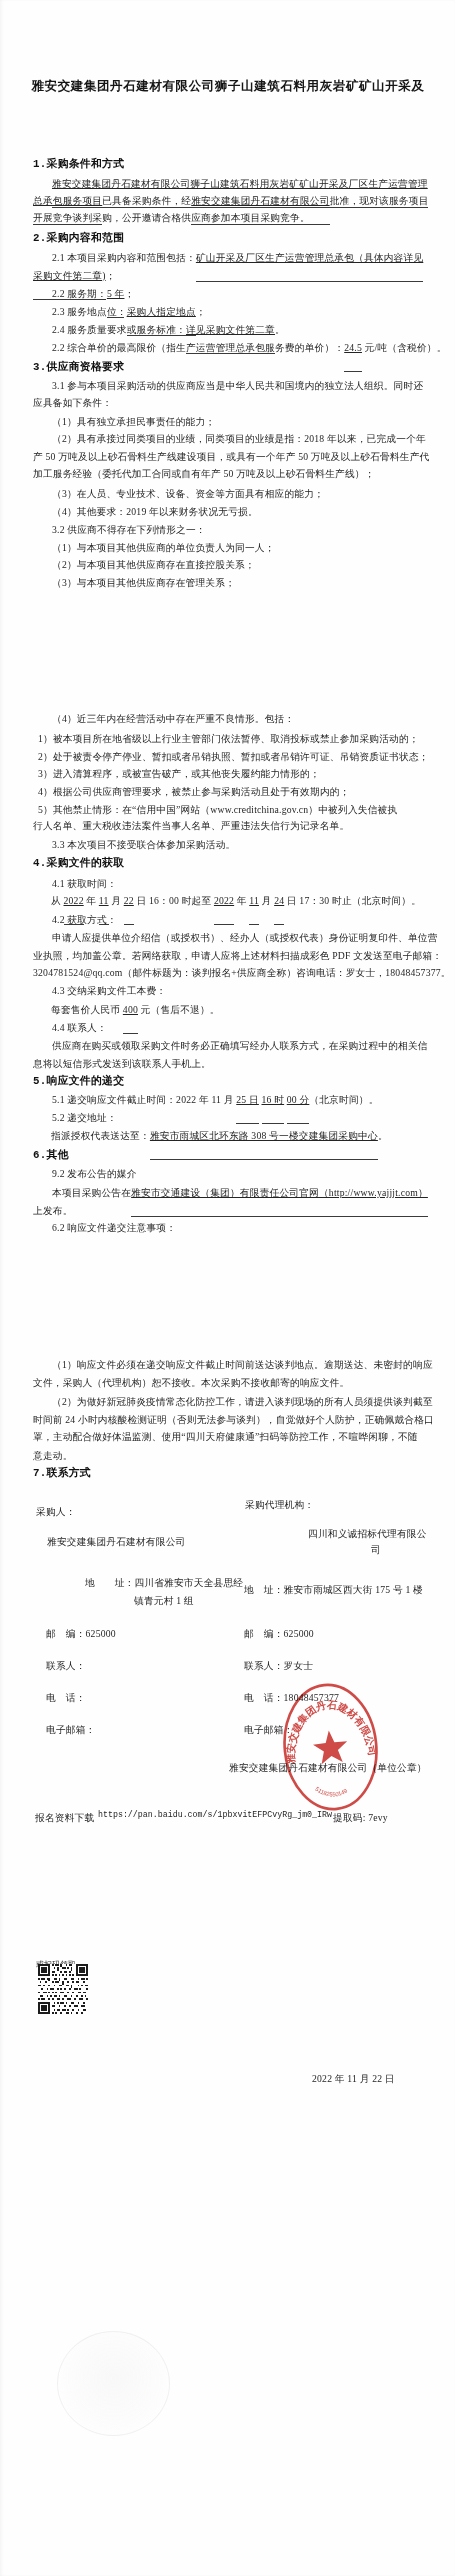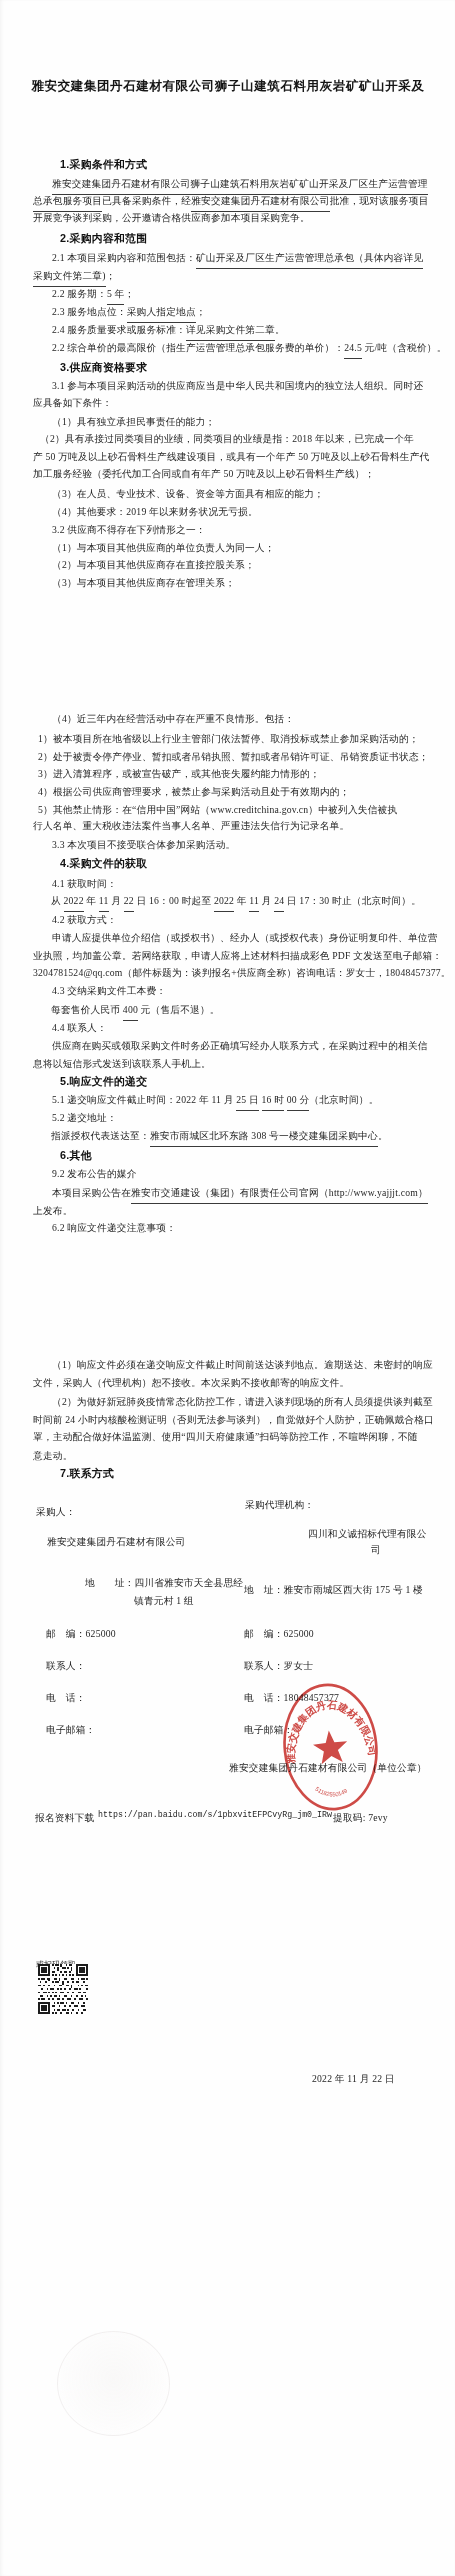"1.采购条件和方式" .hd { font-family: Liberation Sans, sans-serif -> Liberation Mono, monospace; margin-left: 27px -> none }
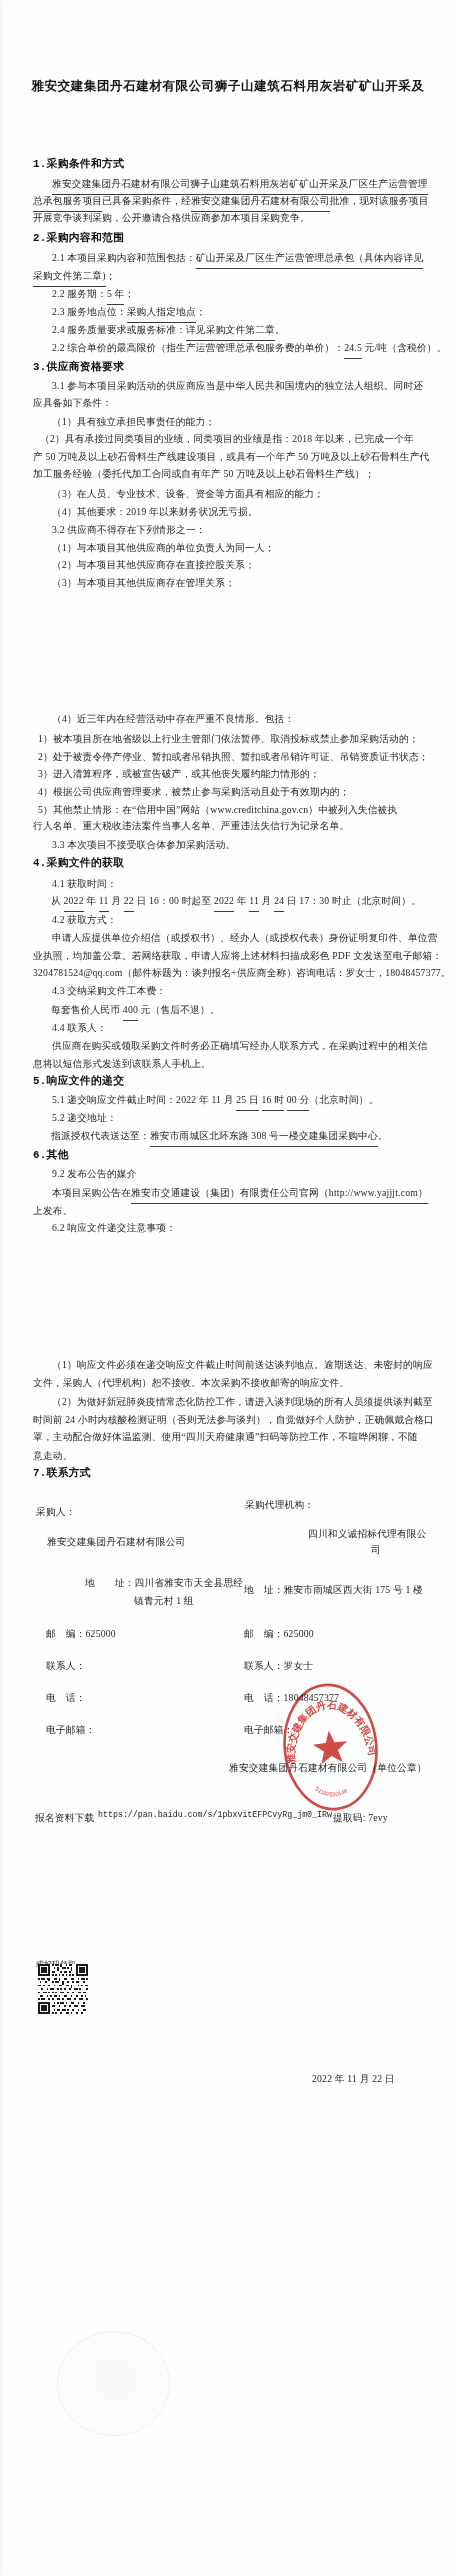"雅安交建集团丹石建材有限公司狮子山建筑石料用灰岩矿矿山开采及厂区生产运营管理" .u { padding-bottom: 5px -> 18px; text-decoration: none -> underline }
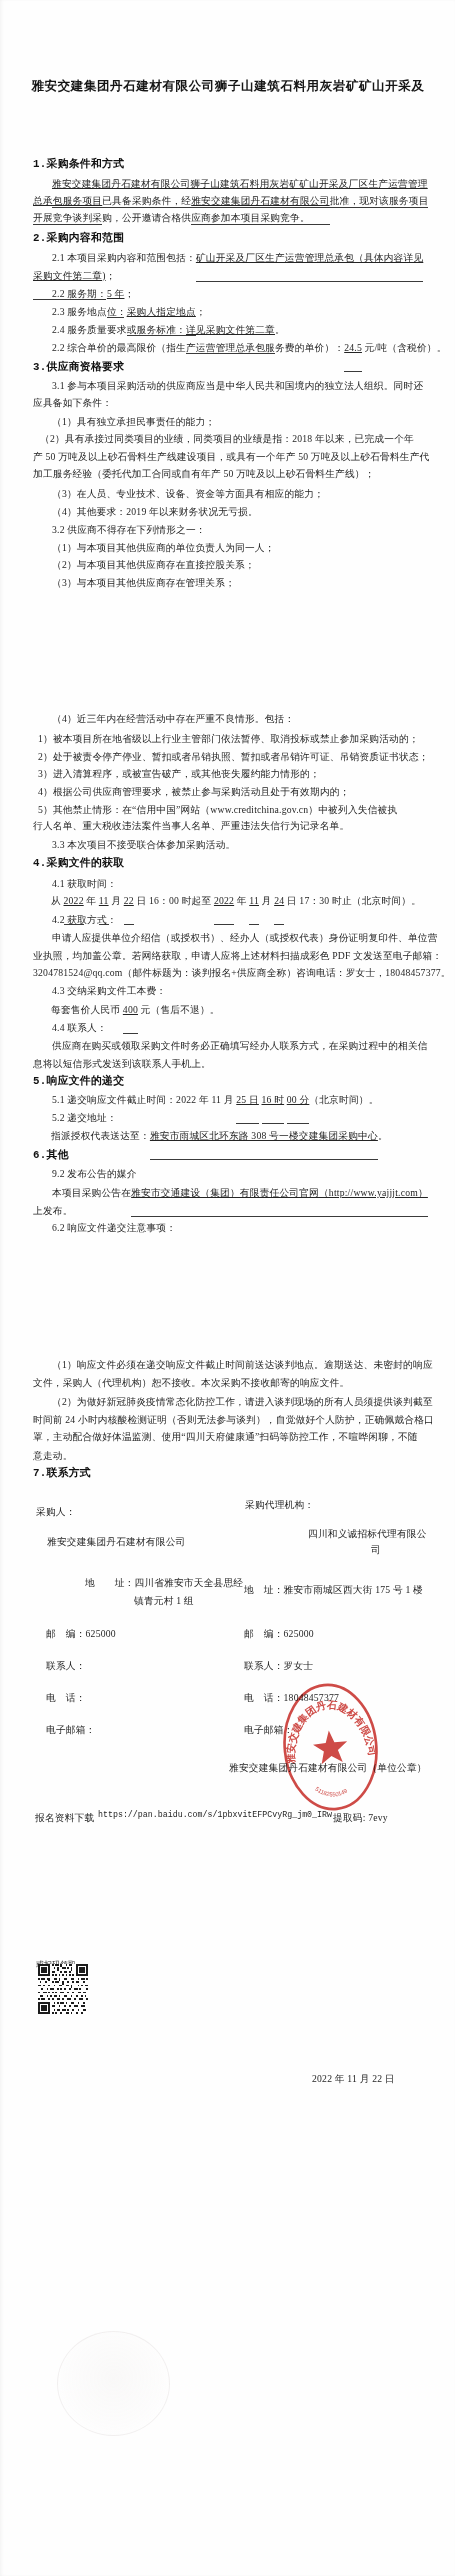"（2）具有承接过同类项目的业绩，同类项目的业绩是指：2018" p.ln { left: 40px -> 52px }
